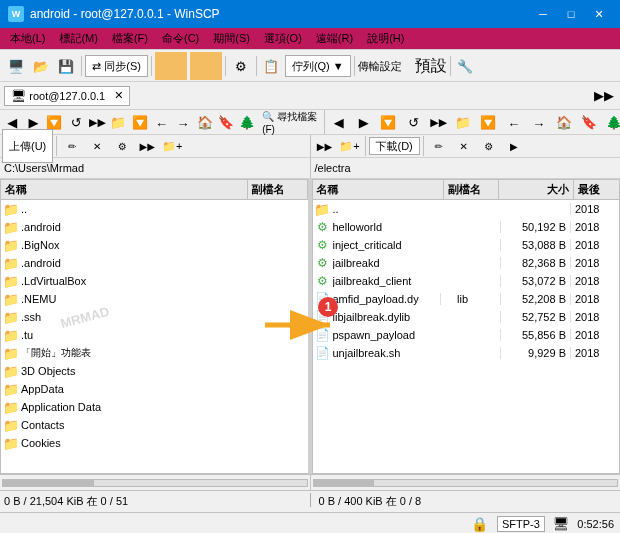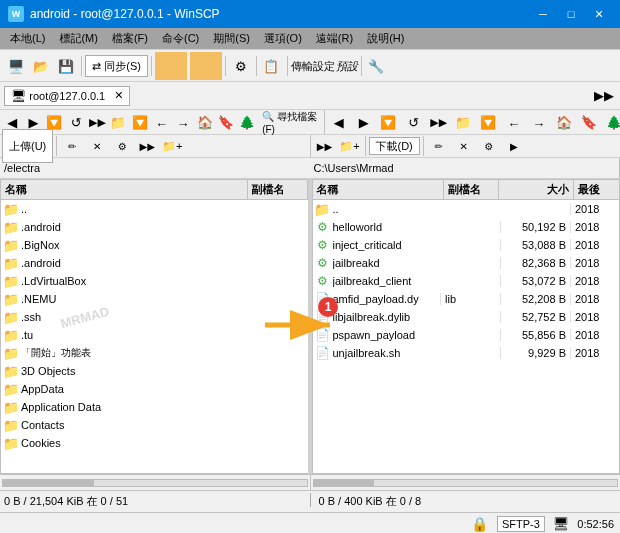"本地(L)" .menu-bar { background: #a3a3a3 -> #be185d }
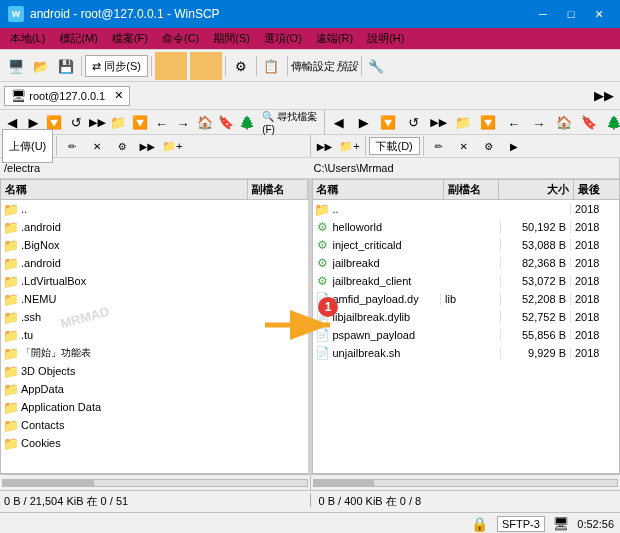"佇列(Q) ▼" button.sync-btn { html: none -> <button> <span>佇列(Q) ▼</span> </button> }
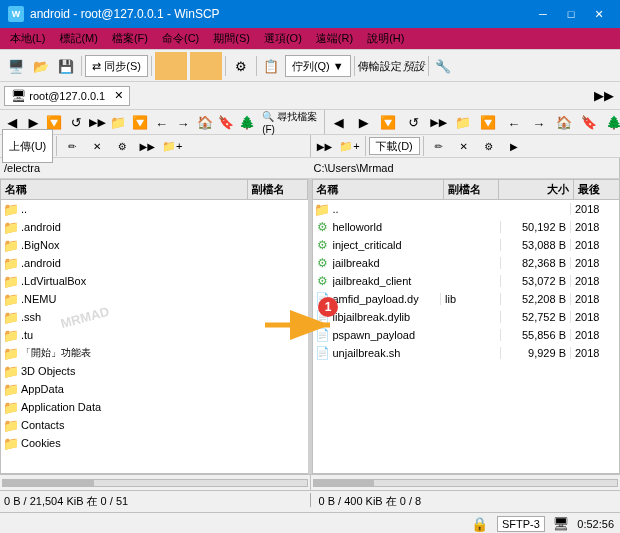"預設" span { font-size: 11px -> 16px; font-style: italic -> none; margin-left: 0 -> 12px }
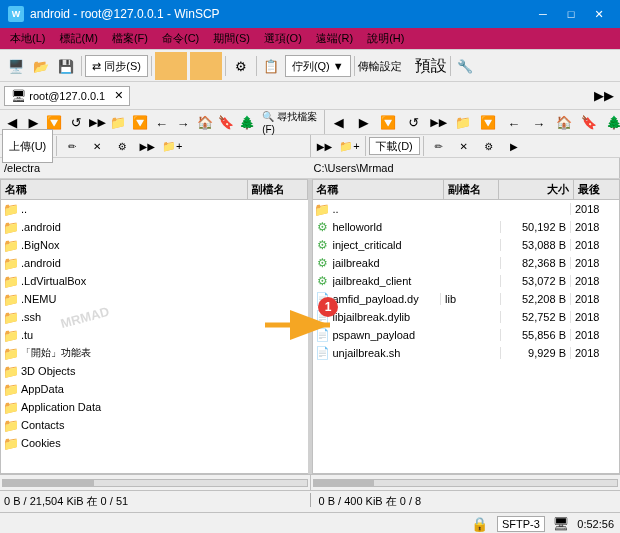"/electra" div { order: before "C:\Users\Mrmad" -> after "C:\Users\Mrmad" }
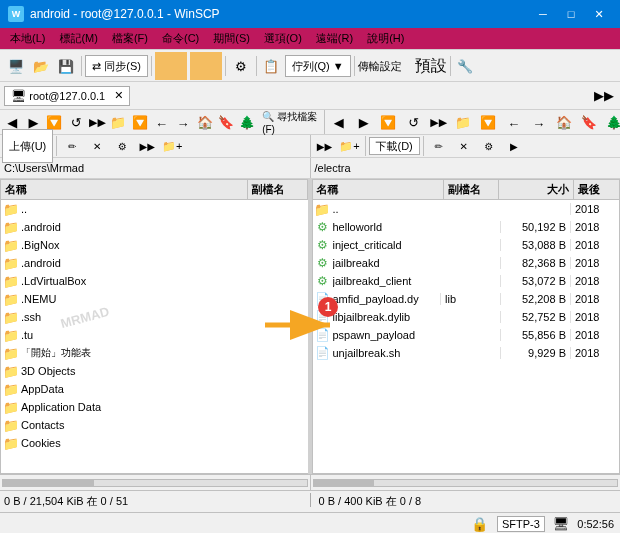"lib" .file-ext-cell { padding: 0 4px -> 0 16px }
